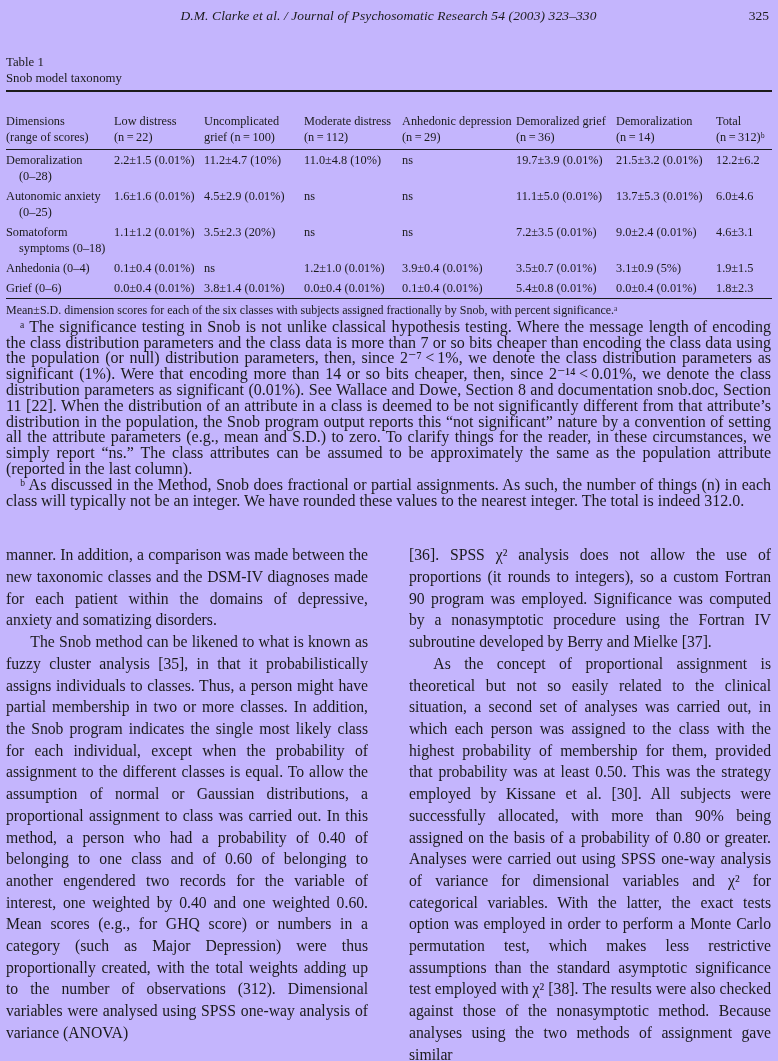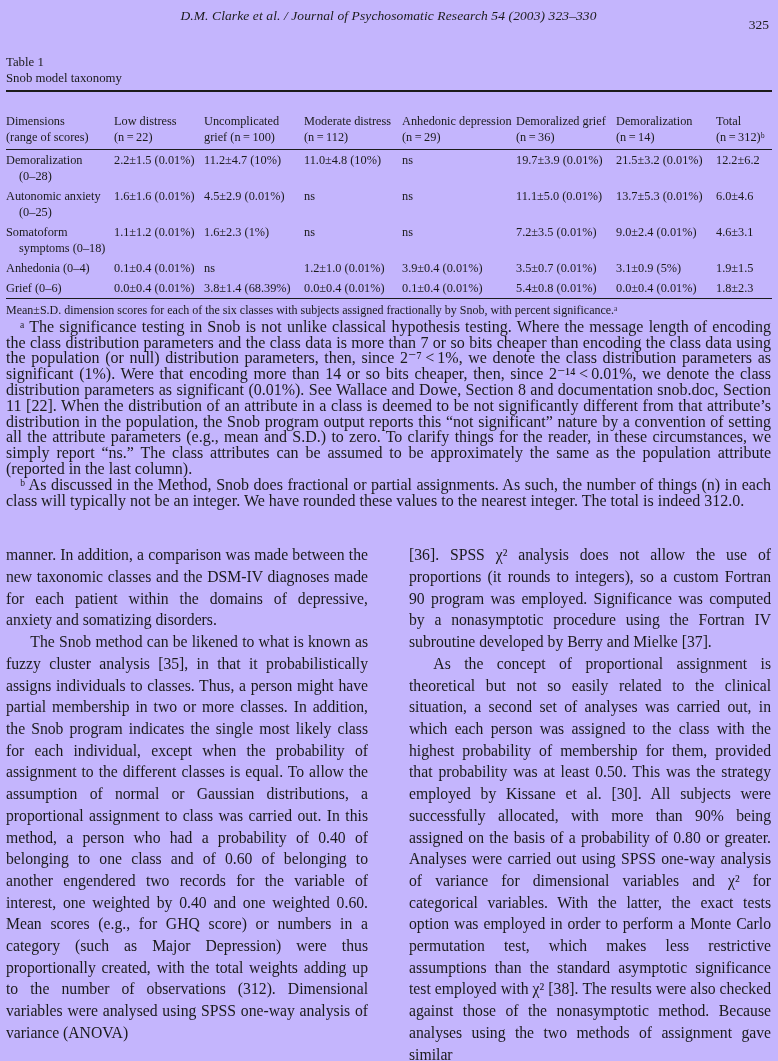"325" .runhead .pageno { top: 9px -> 0 }
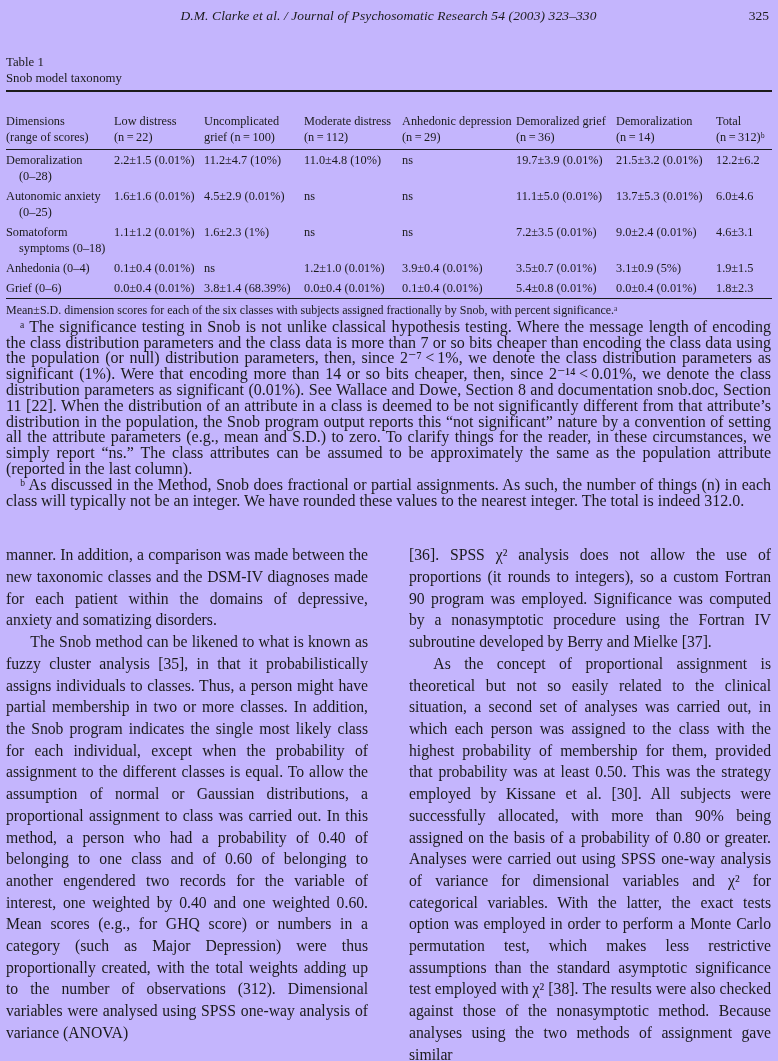"1.6±2.3 (1%)" td { text: 1.6±2.3 (1% -> 3.5±2.3 (20% }
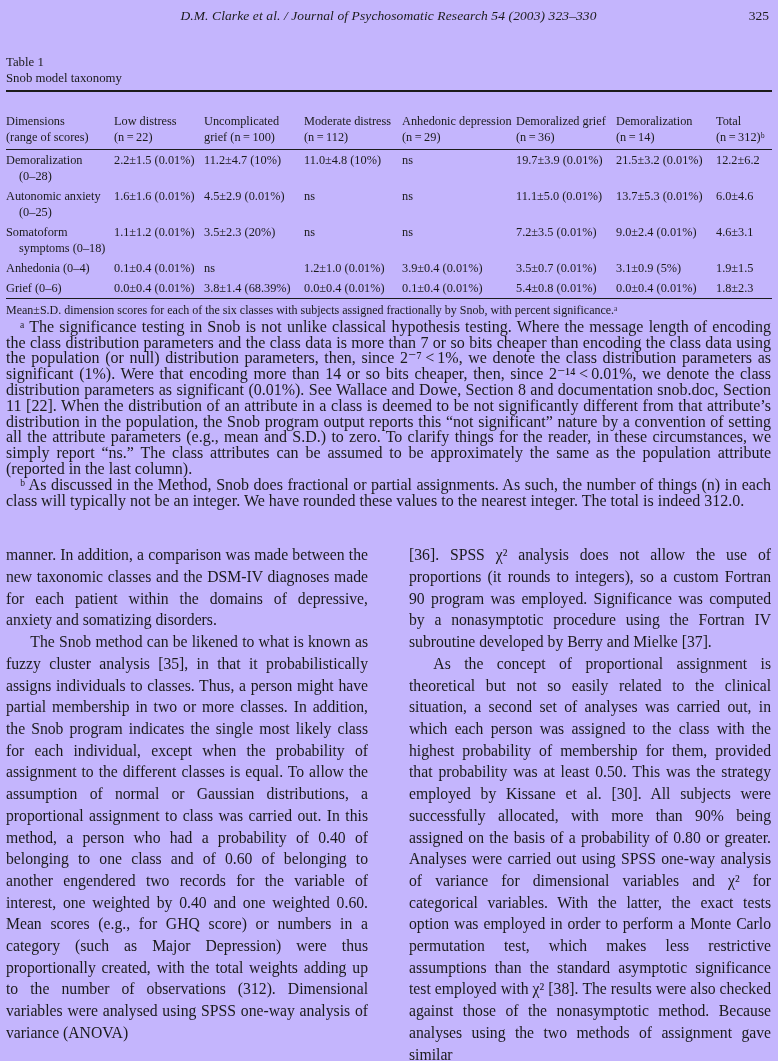"3.8±1.4 (68.39%)" td { text: 68.39% -> 0.01% }
